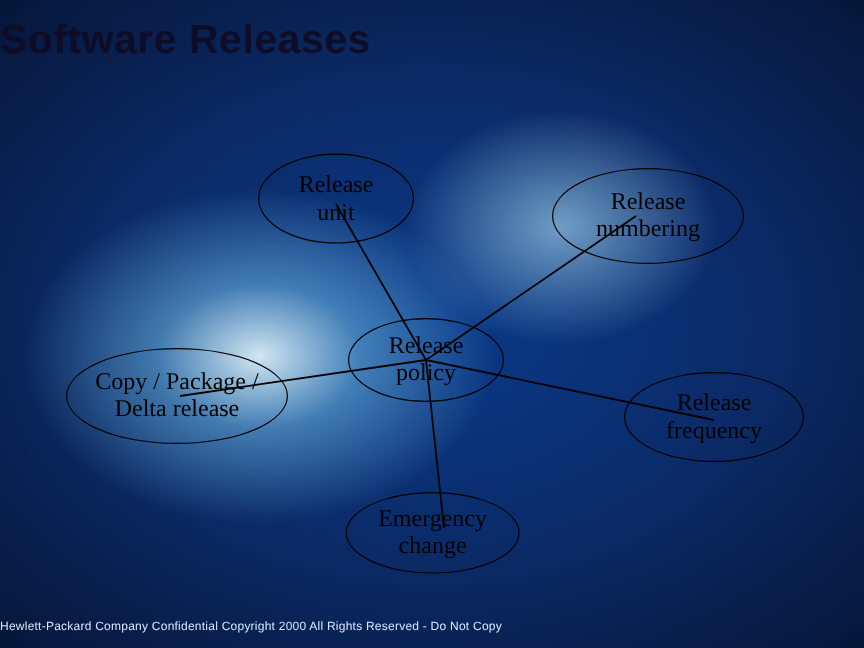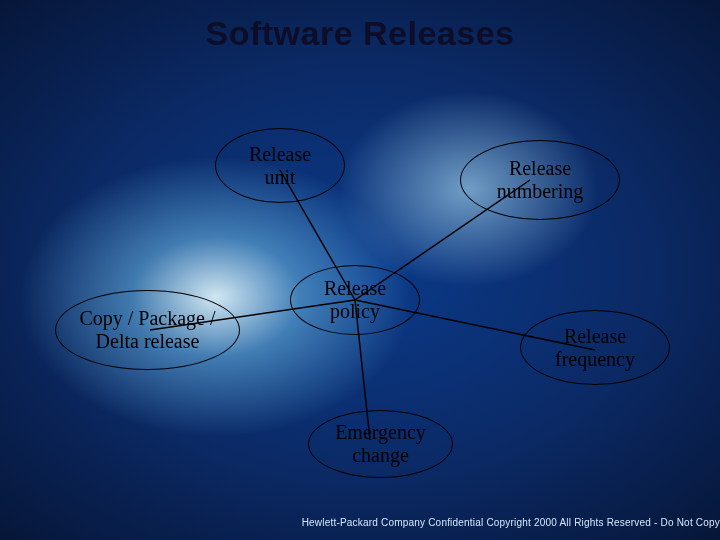"Software Releases" .title { text-align: center -> left }
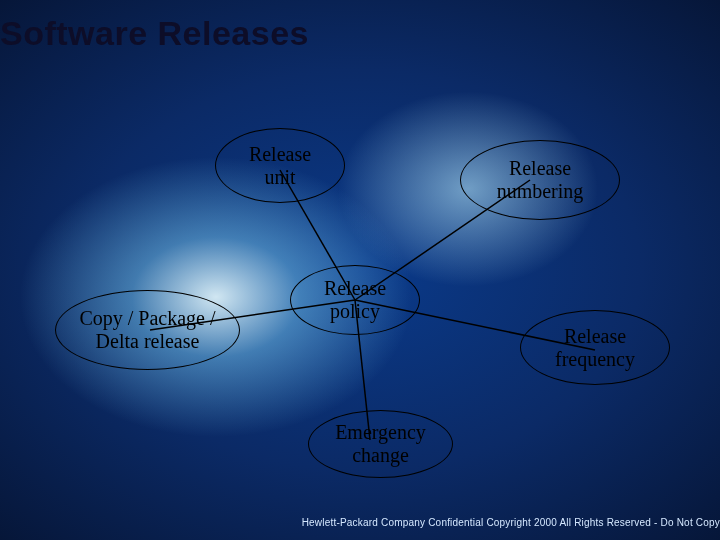"Emergency" div.node { left: 308px -> 288px }
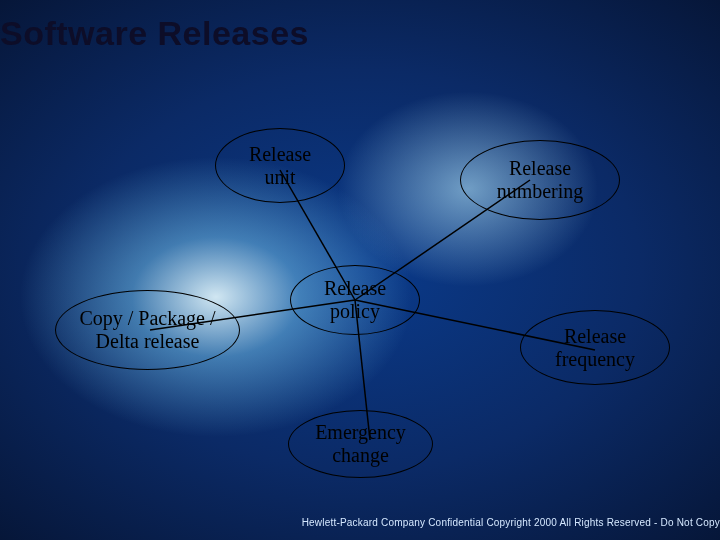"Hewlett-Packard Company Confidential" .footer { text-align: right -> left }
